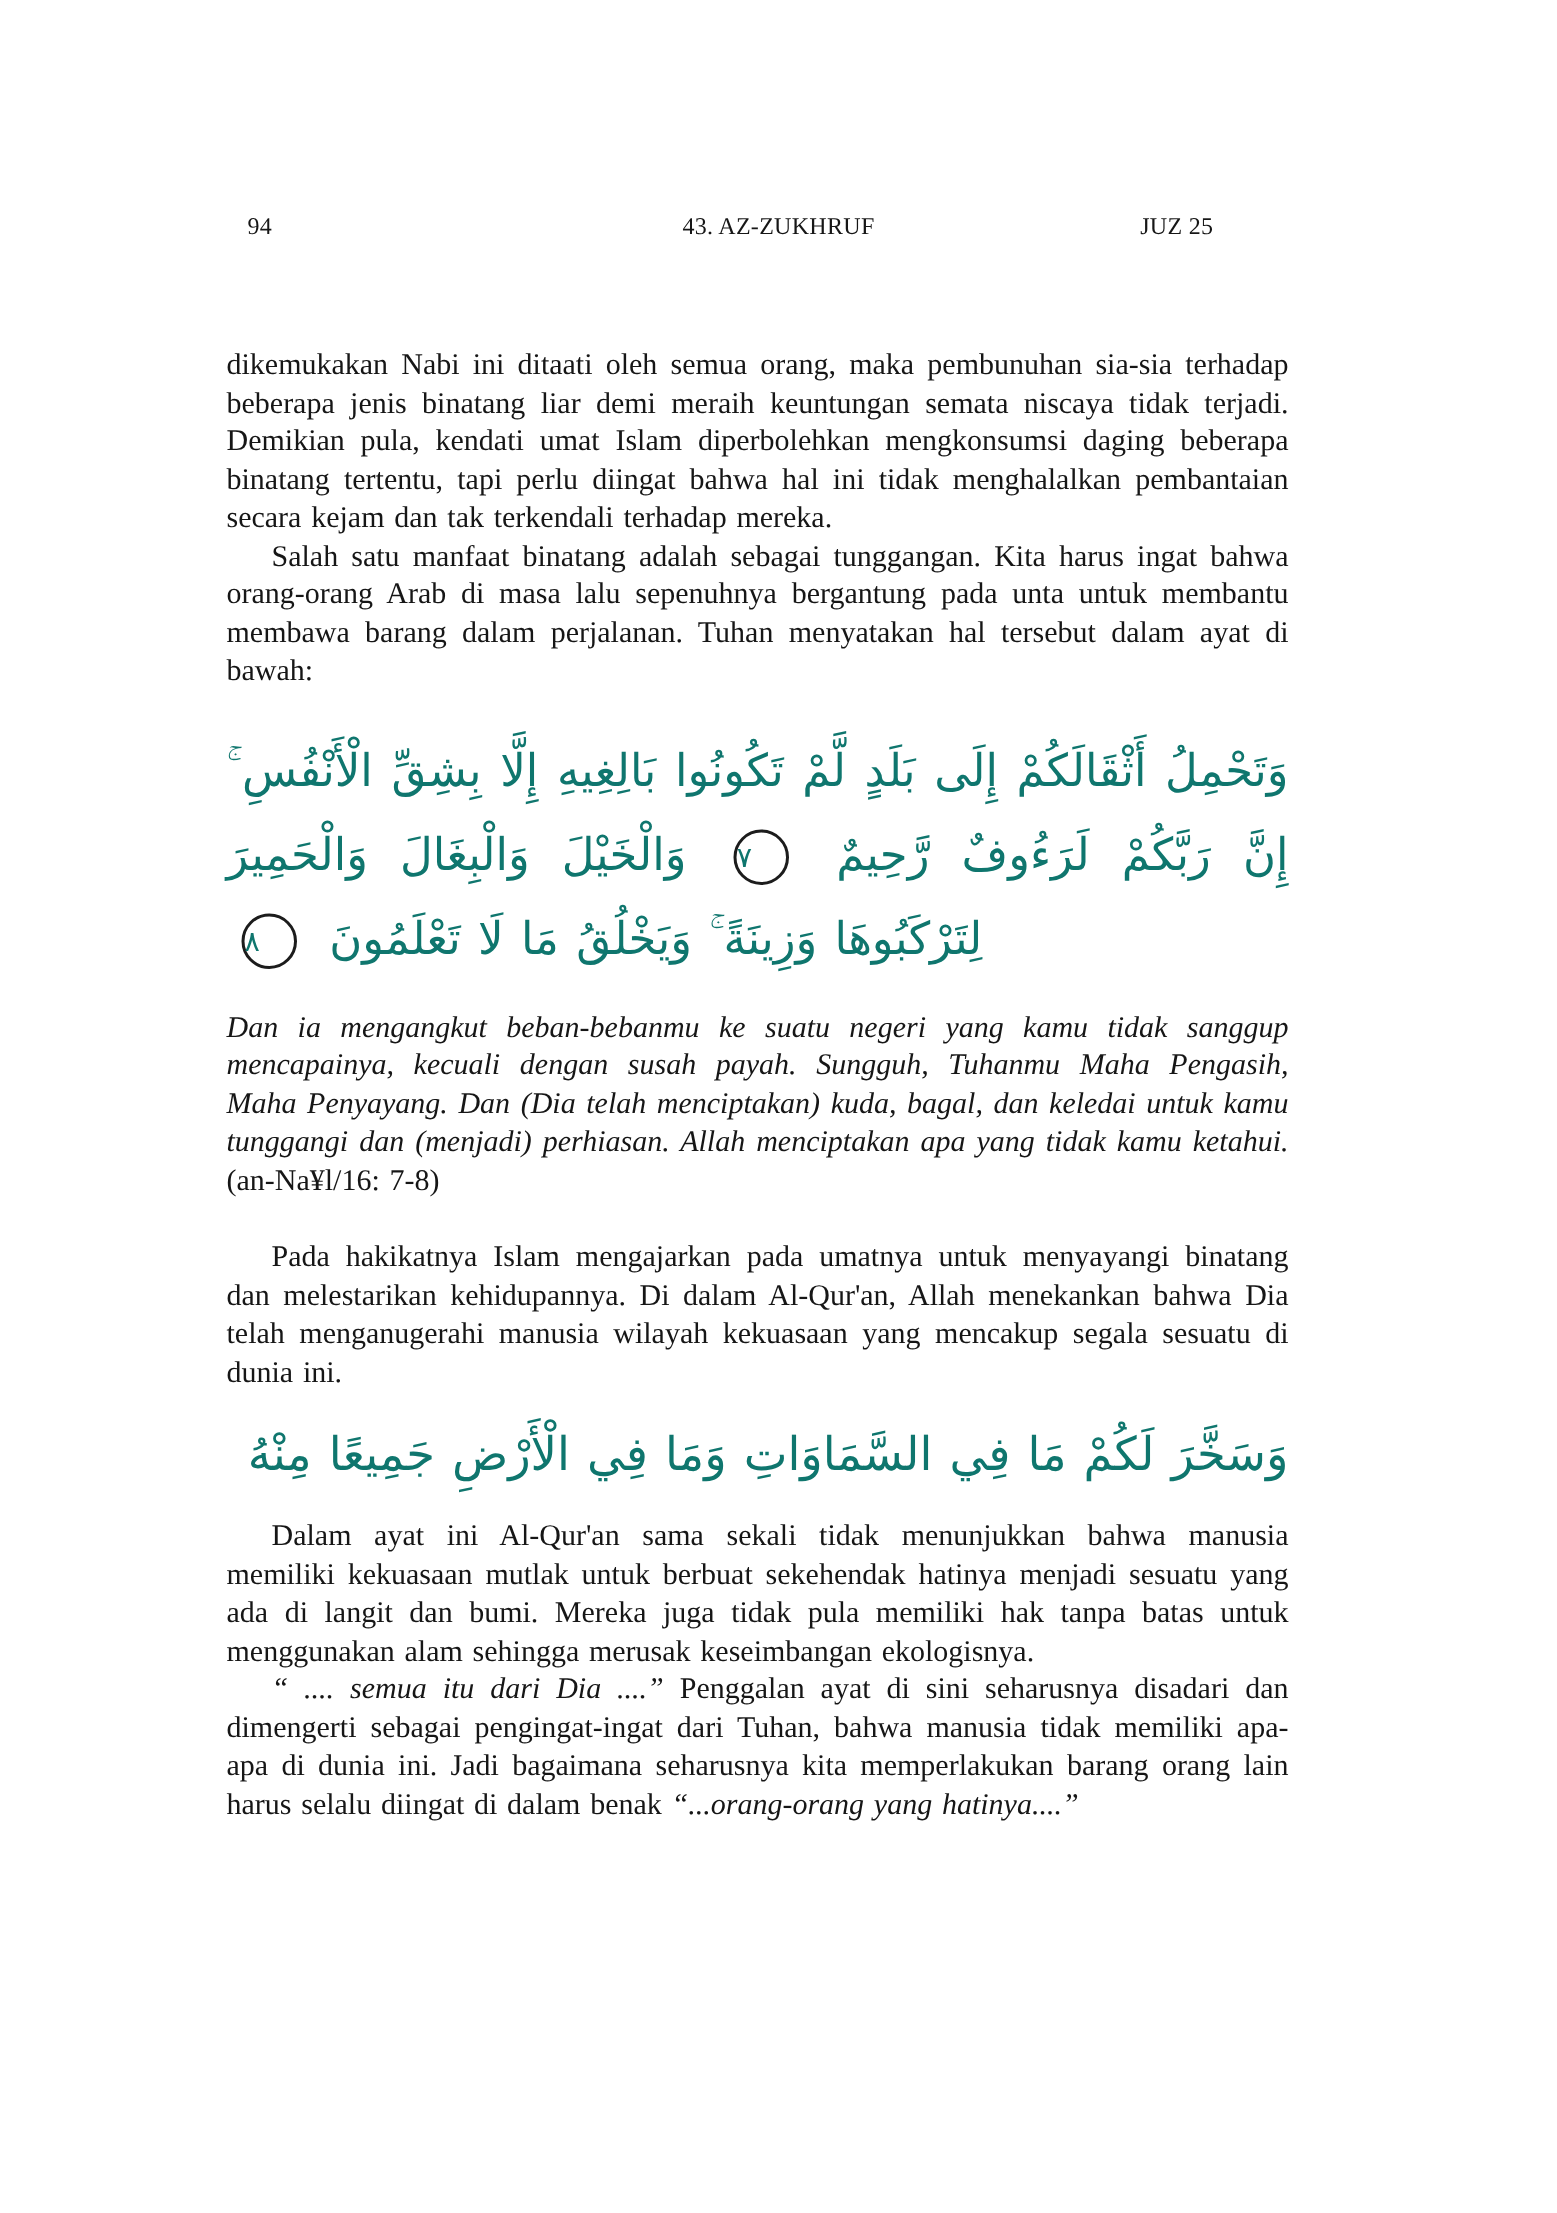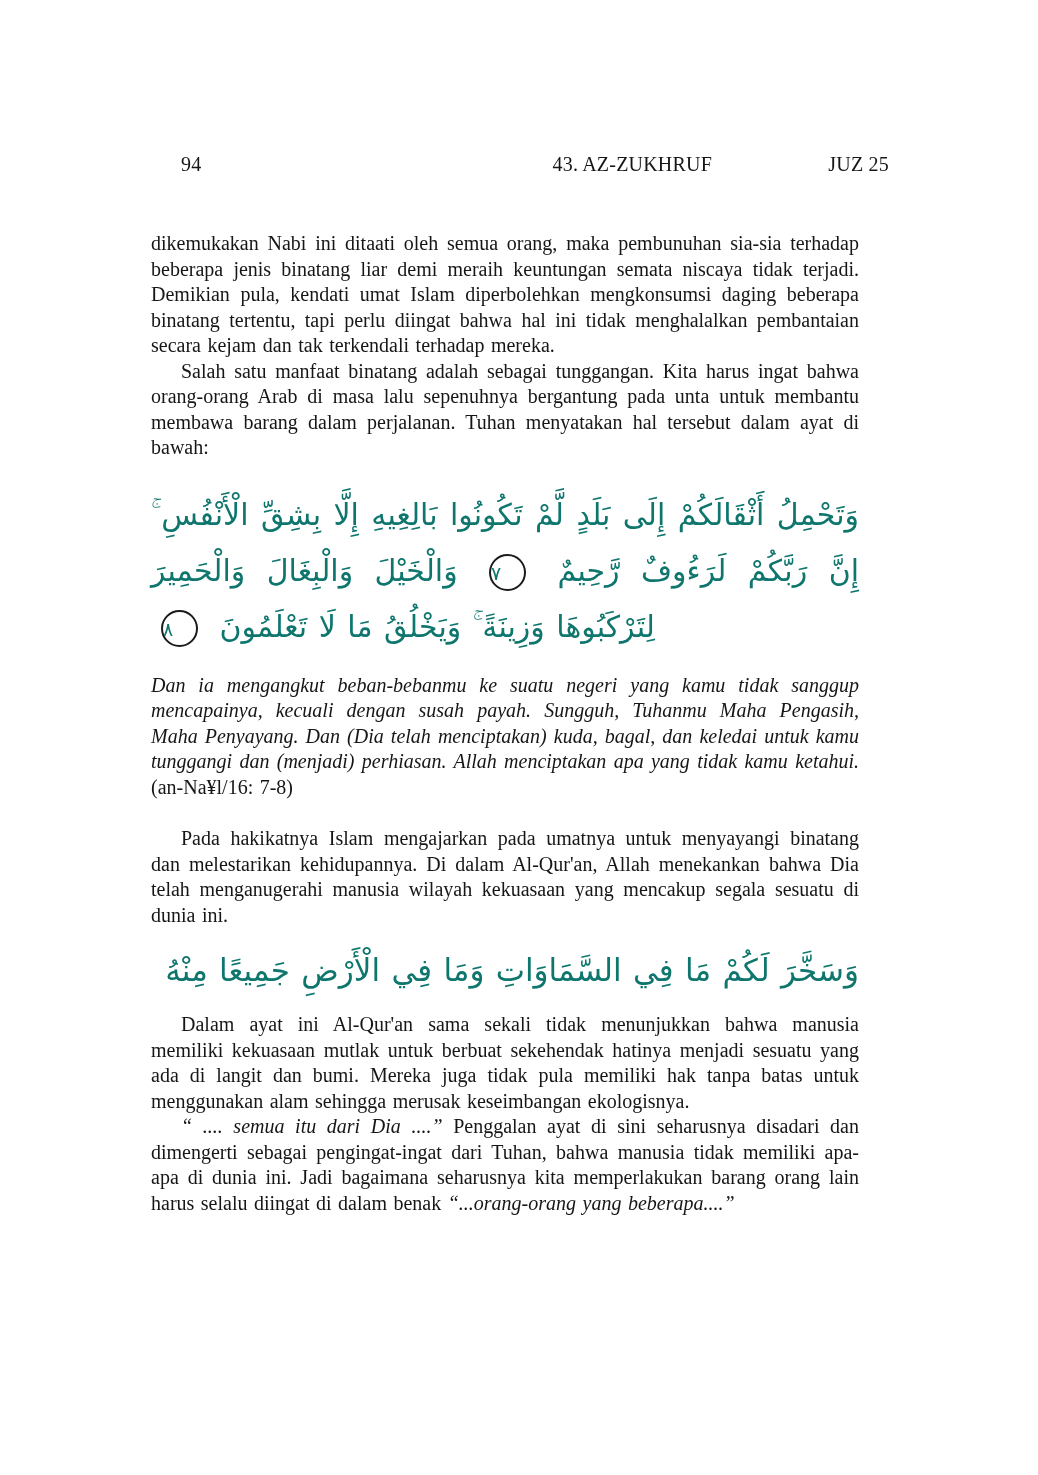"94" .page-header { font-size: 20px -> 16px; left: 181px -> 165px }
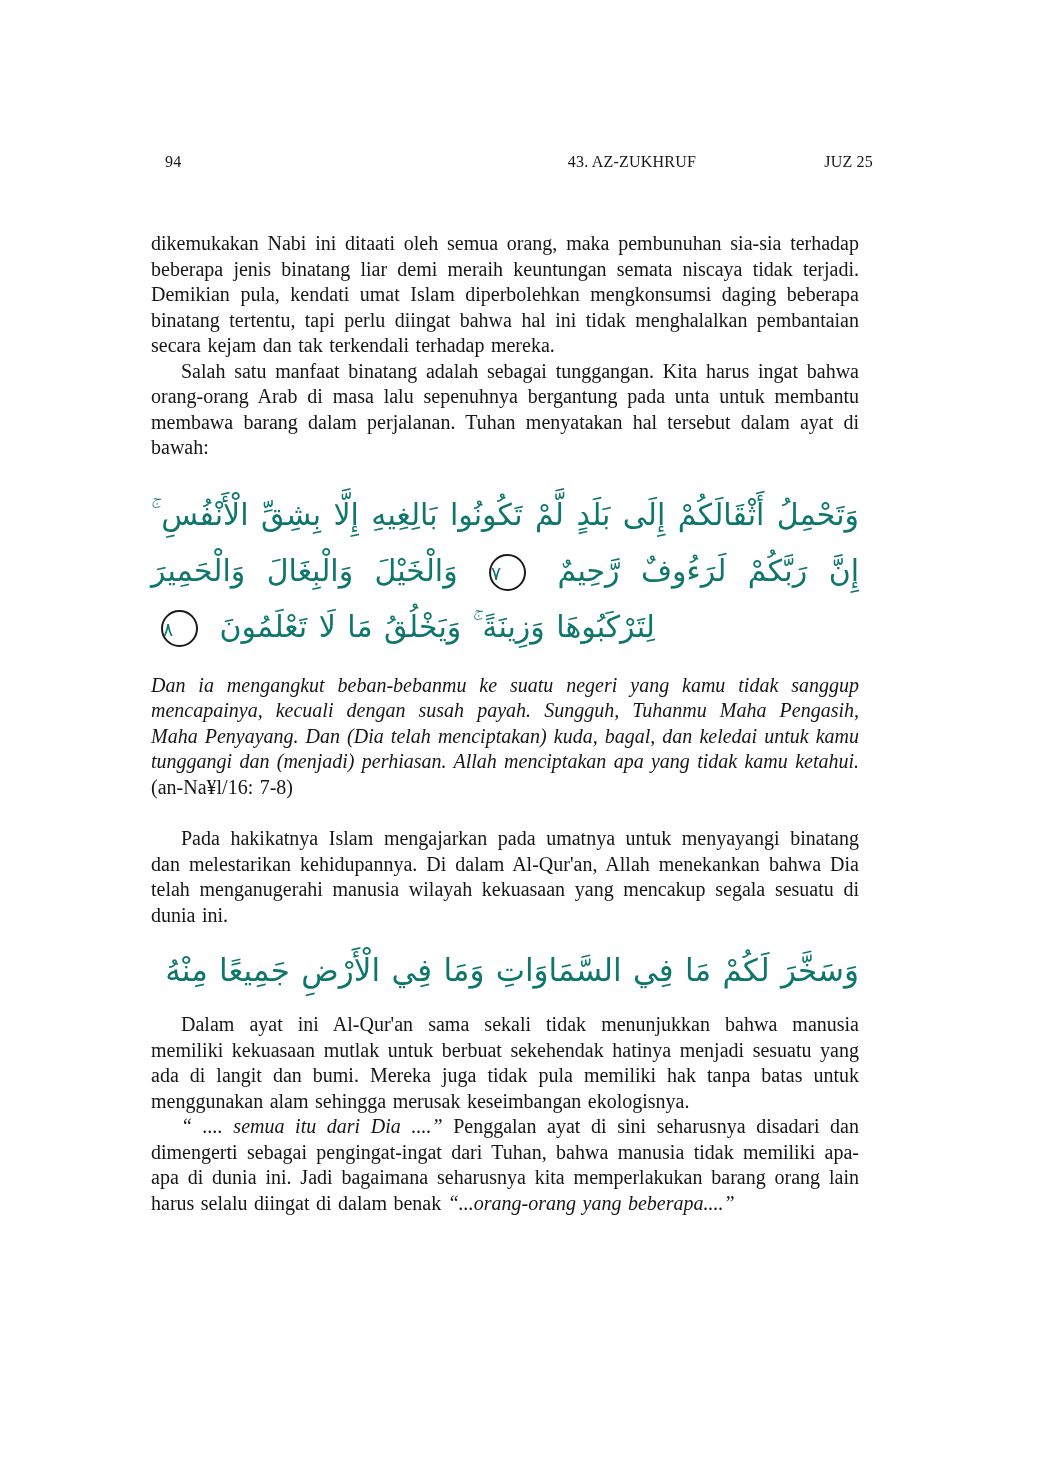"43. AZ-ZUKHRUF" .h-center { text-align: right -> center }
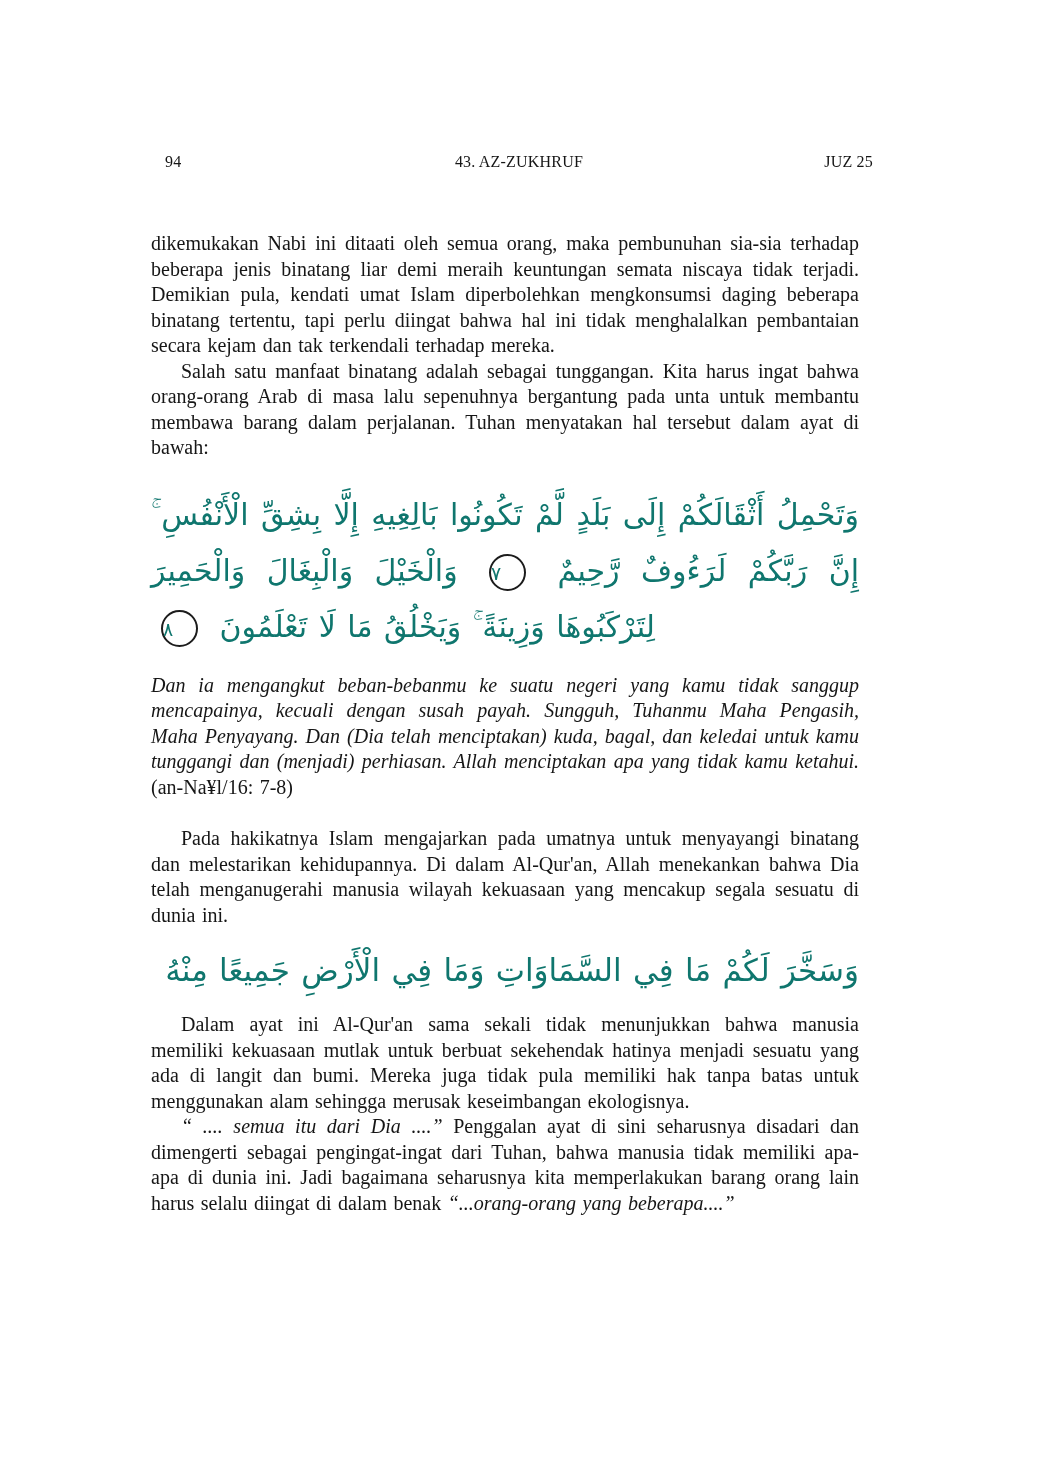"JUZ 25" .h-right { margin-top: 10px -> none; text-align: right -> center }
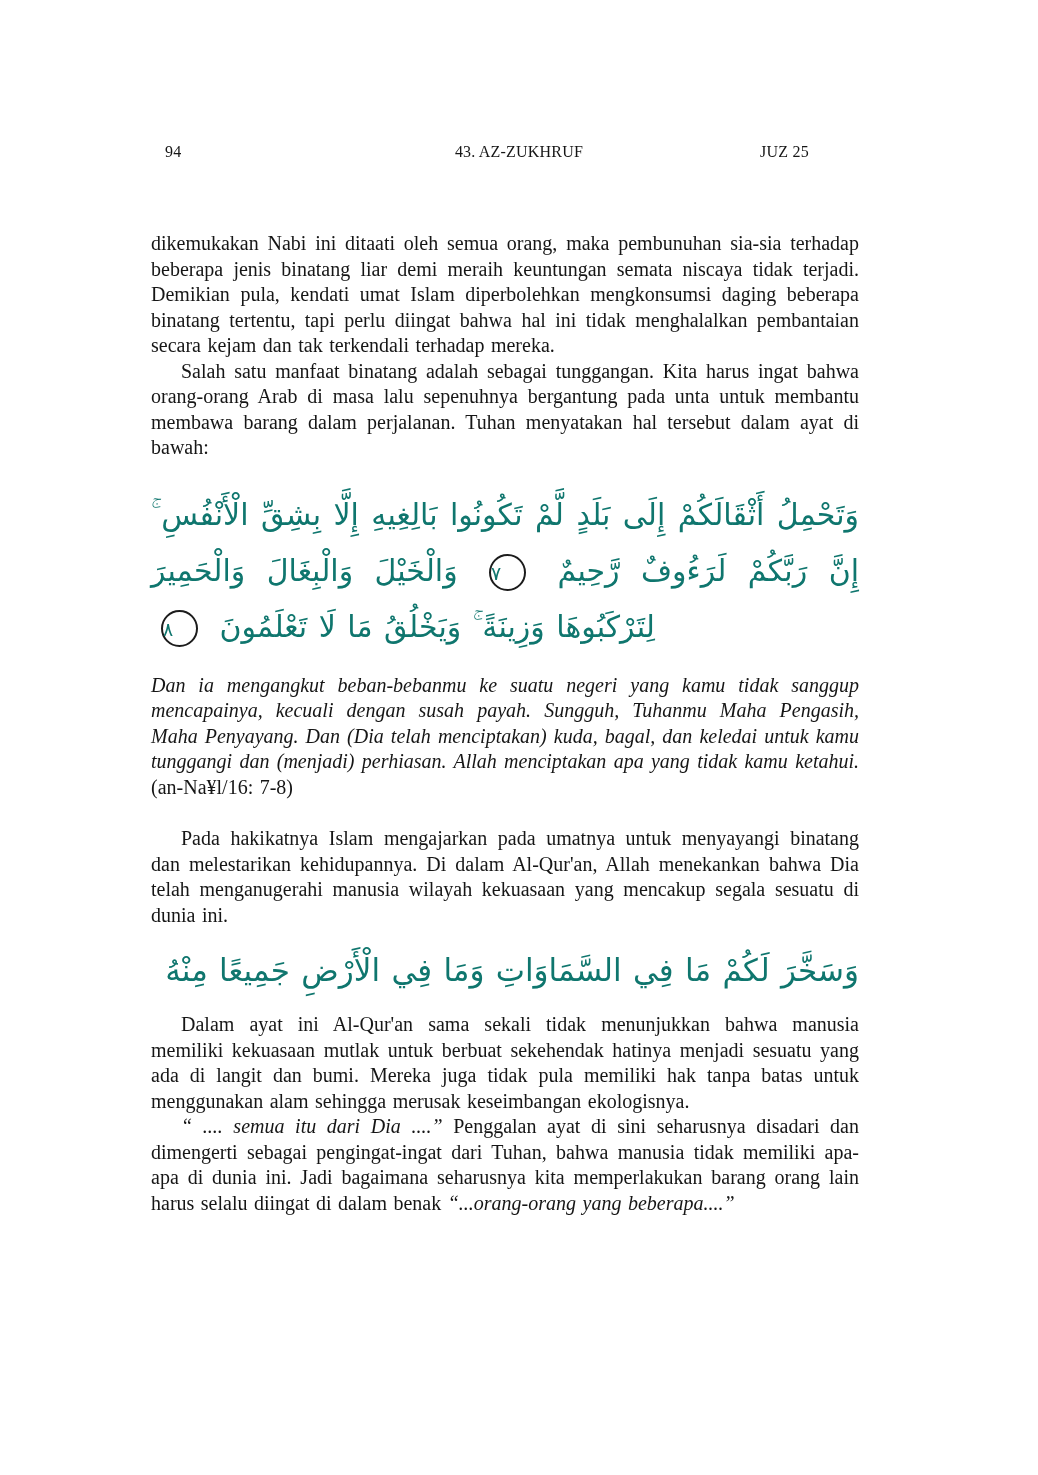"“...orang-orang yang beberapa....”" em { text: beberapa -> hatinya }
